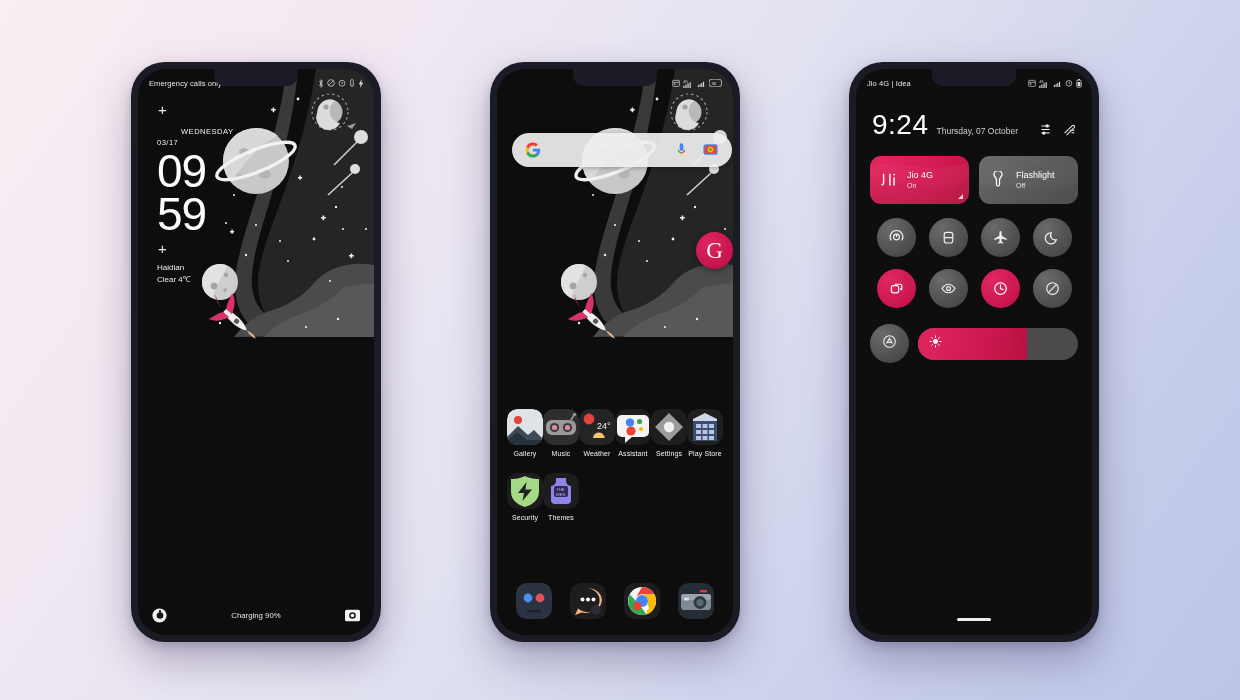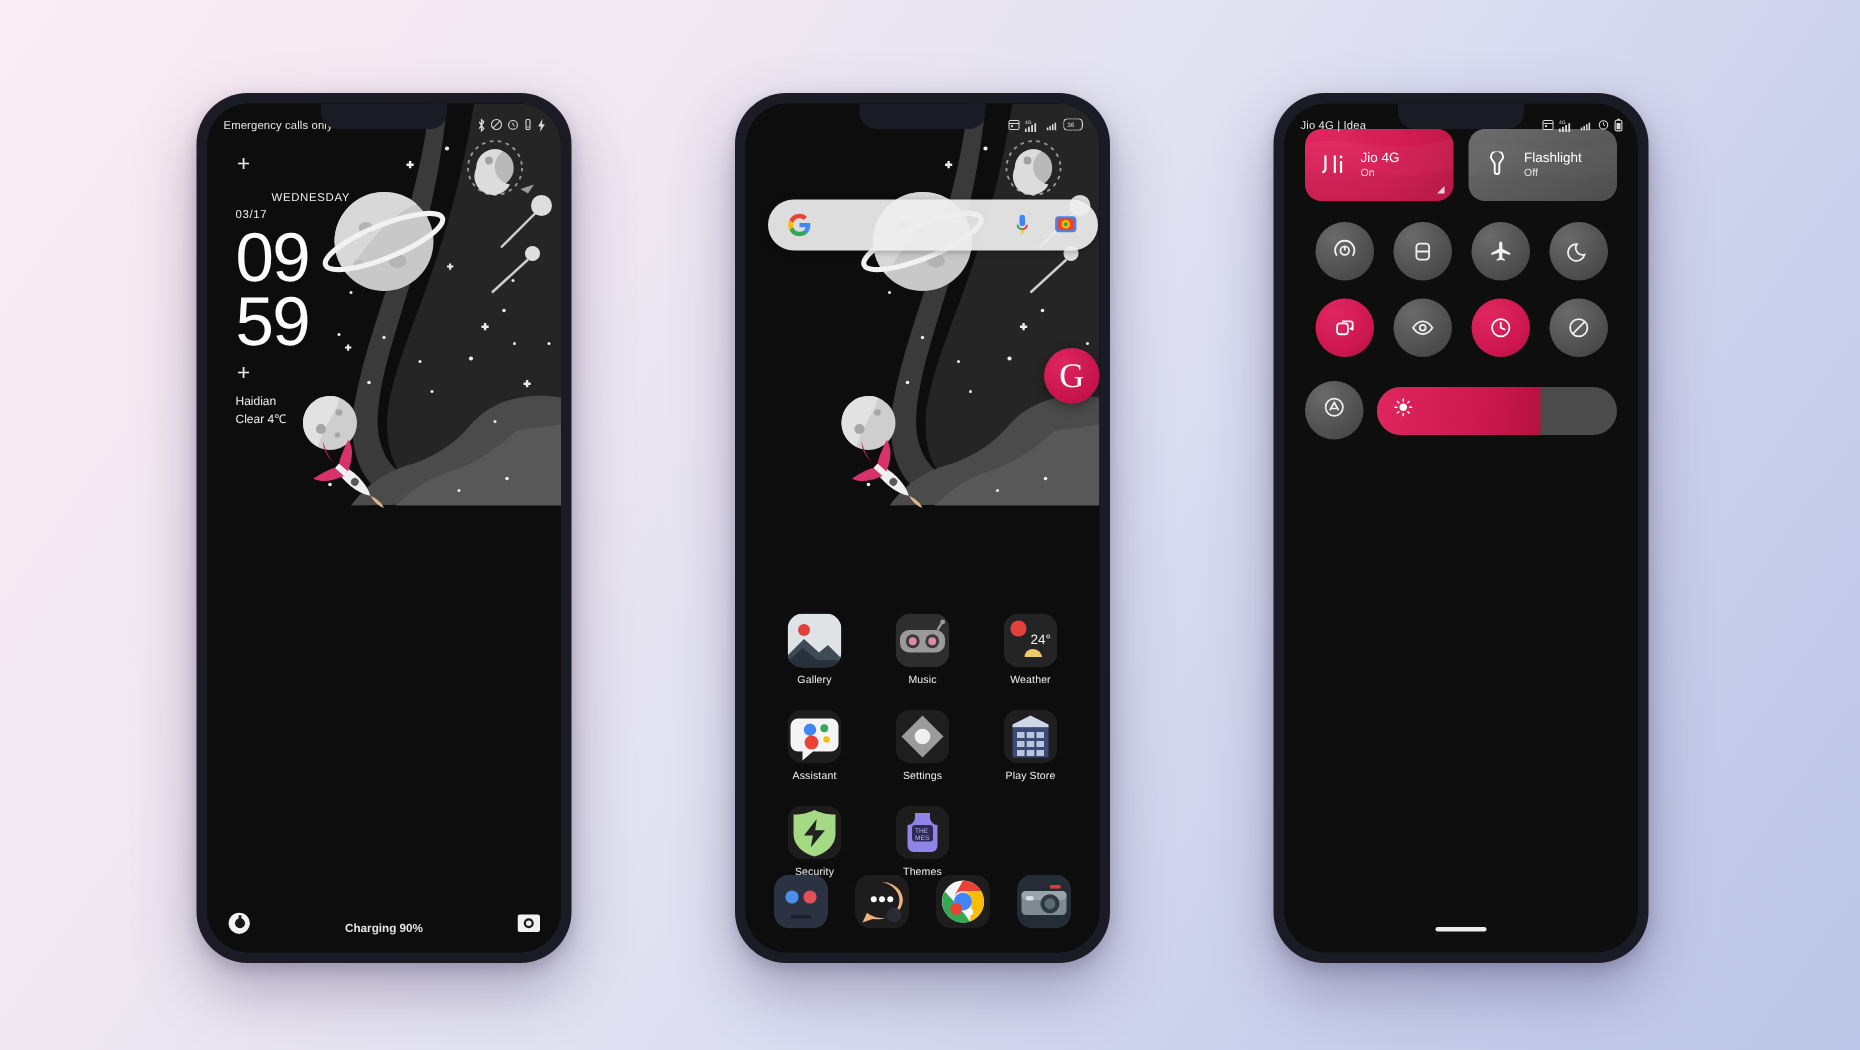"9:24" div.qs-clockrow { html: none -> <div> <span>9:24</span> <span>Thursday, 07 October</span> <span> <span> <svg> <path></path> <circle></circle> <path></path> <path></path> <circle></circle> </svg> </span> <span> <svg> <path></path> <path></path> <path></path> </svg> </span> </span> </div> }
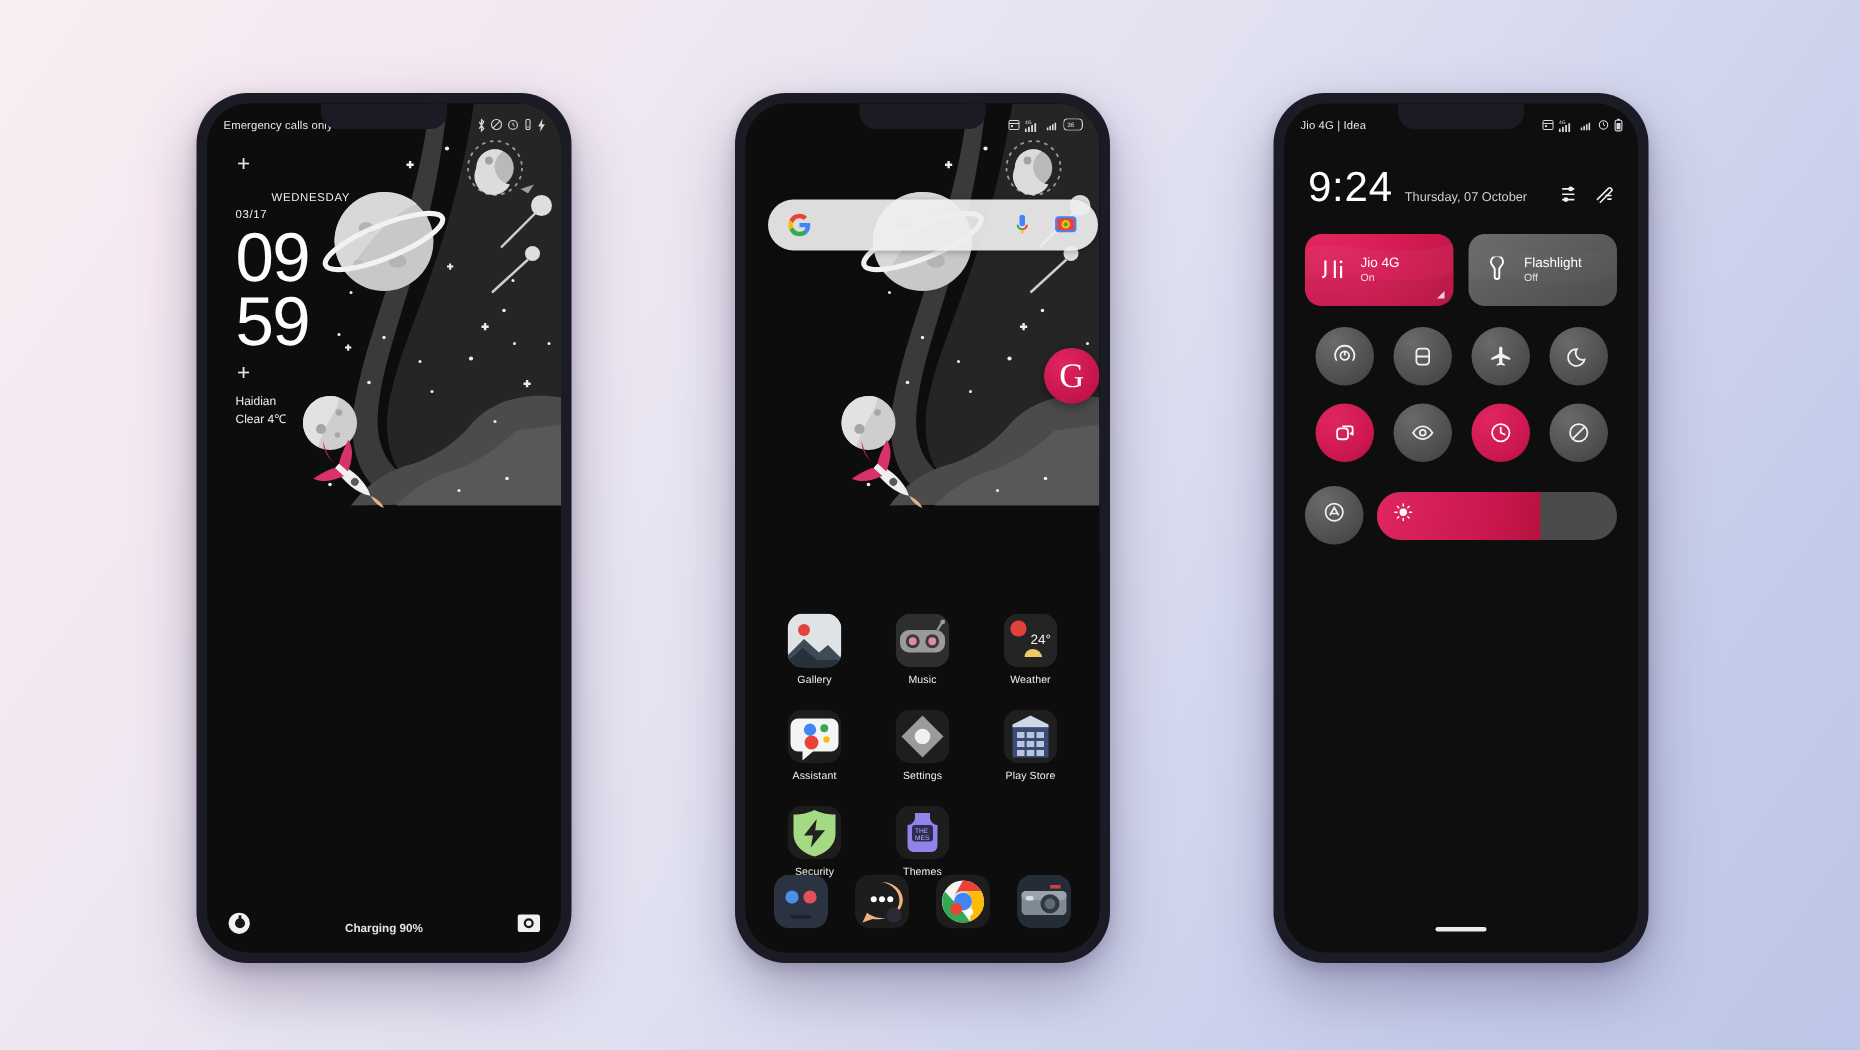"24°" .app-grid { grid-template-columns: repeat(3, 1fr) -> repeat(6, 1fr) }
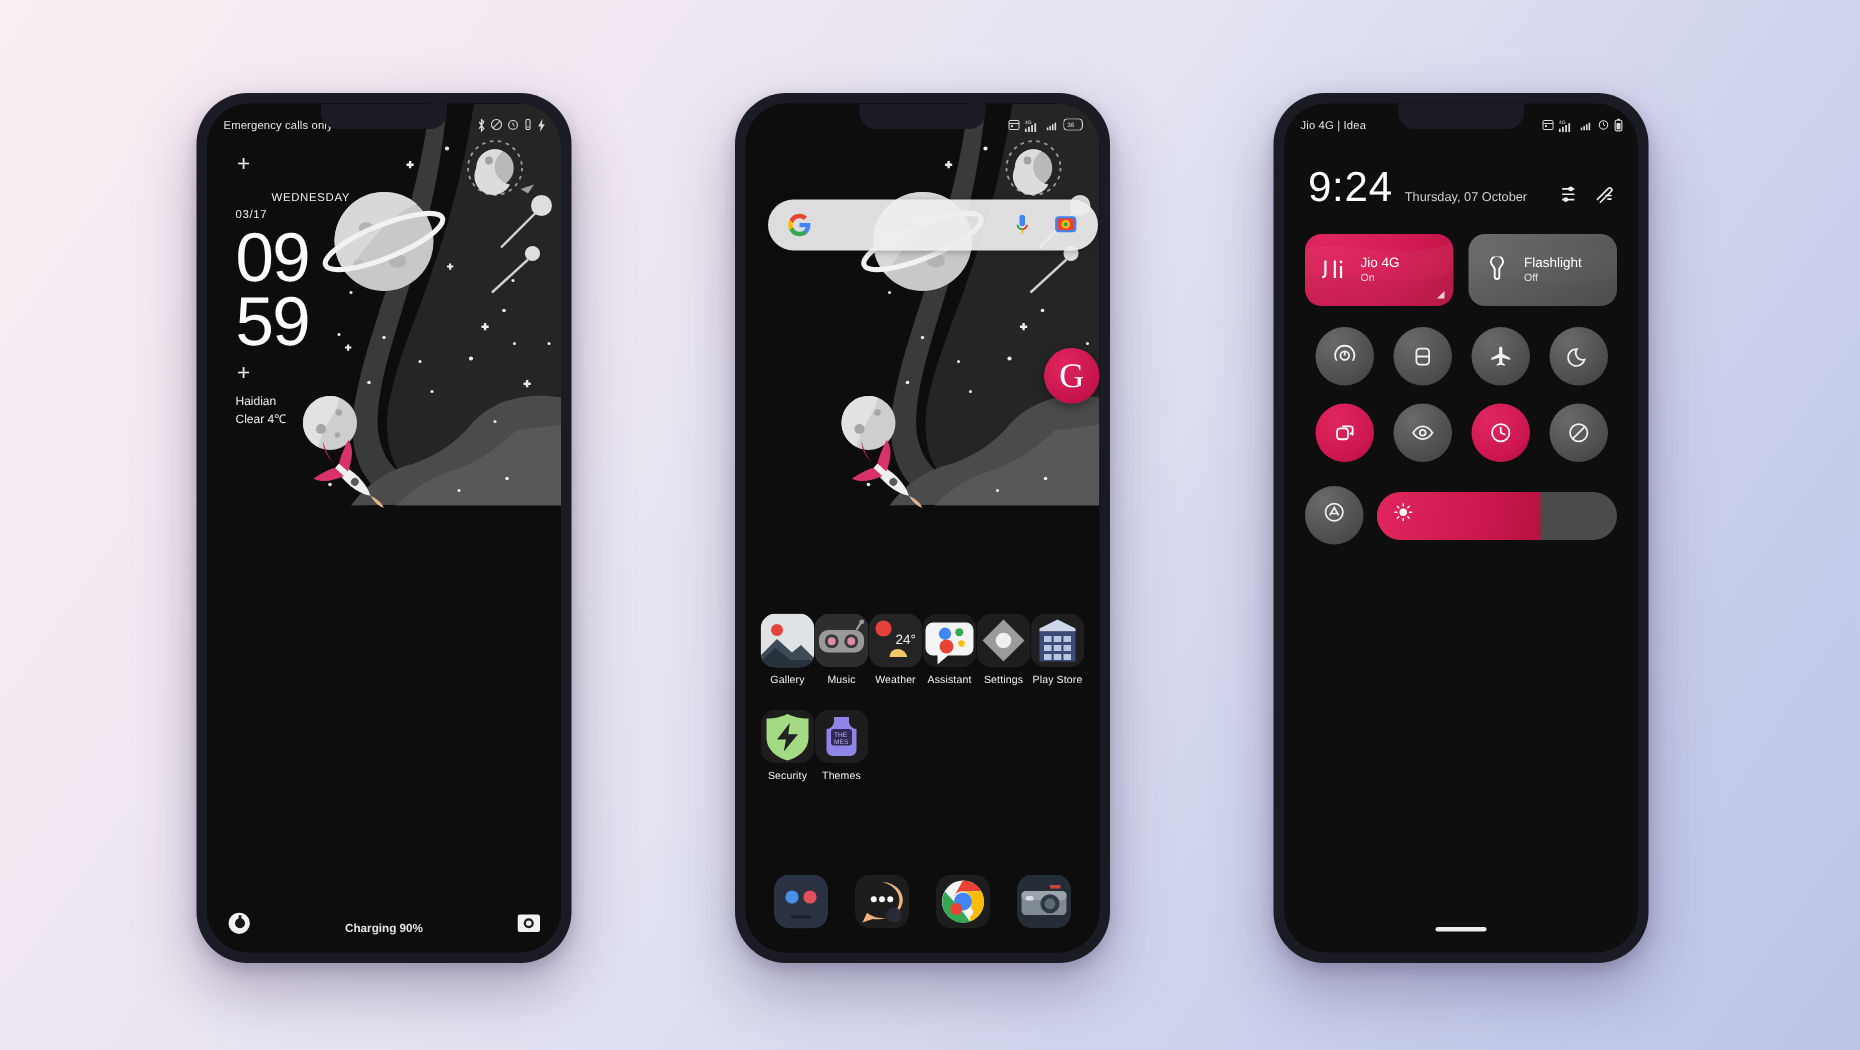"Charging 90%" .lock-bottom { align-items: flex-end -> center; font-weight: bold -> none }
